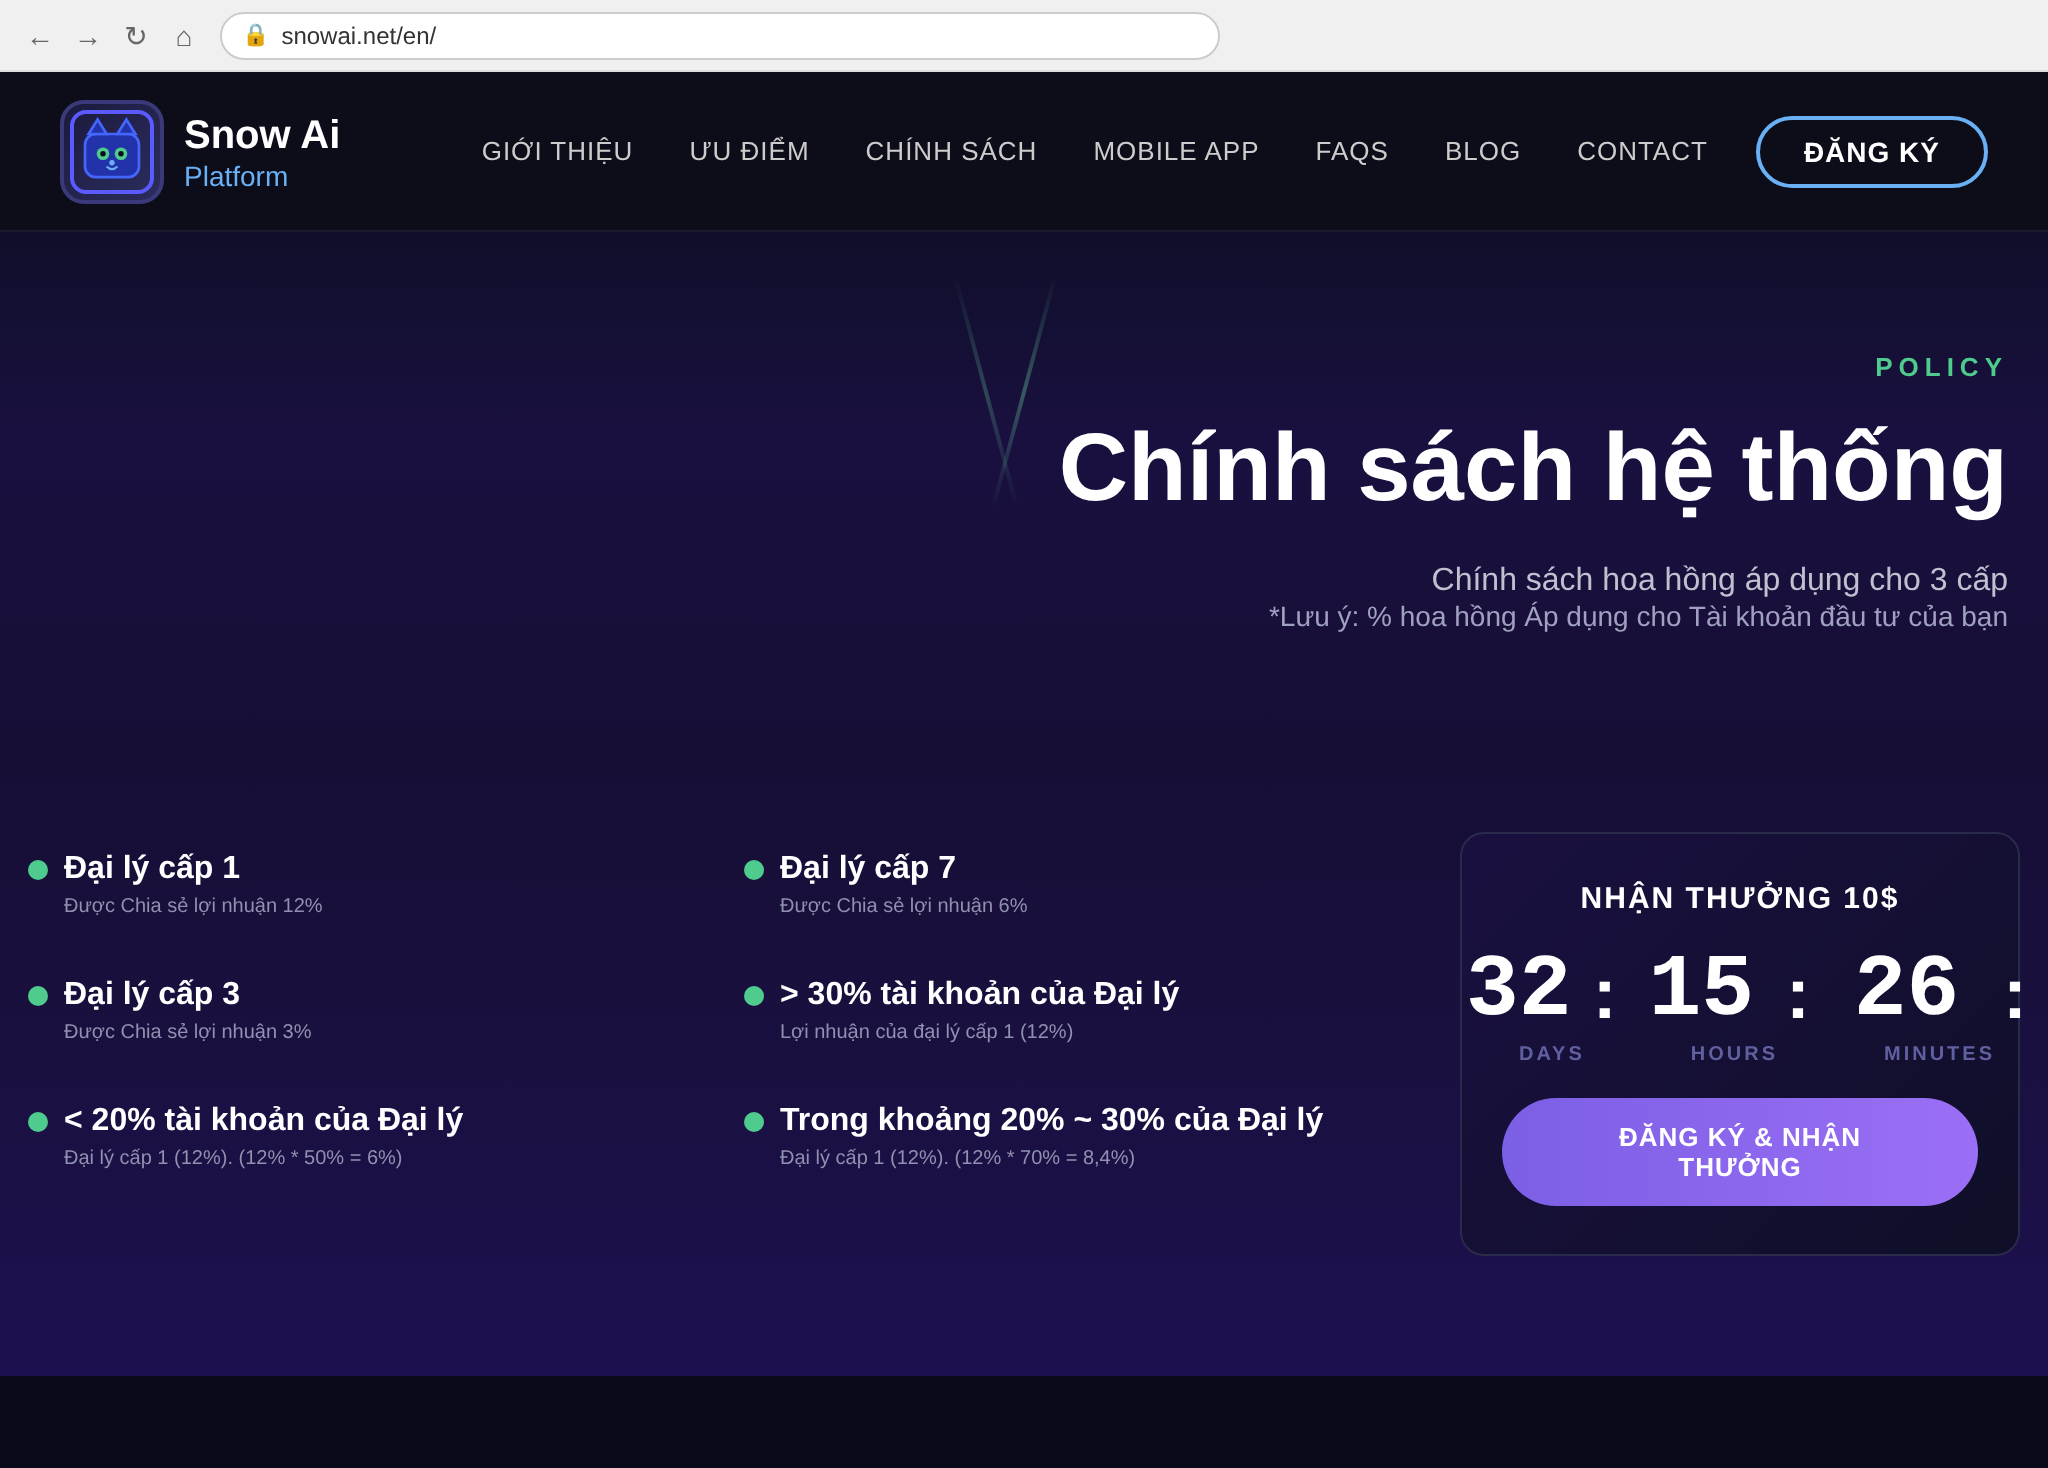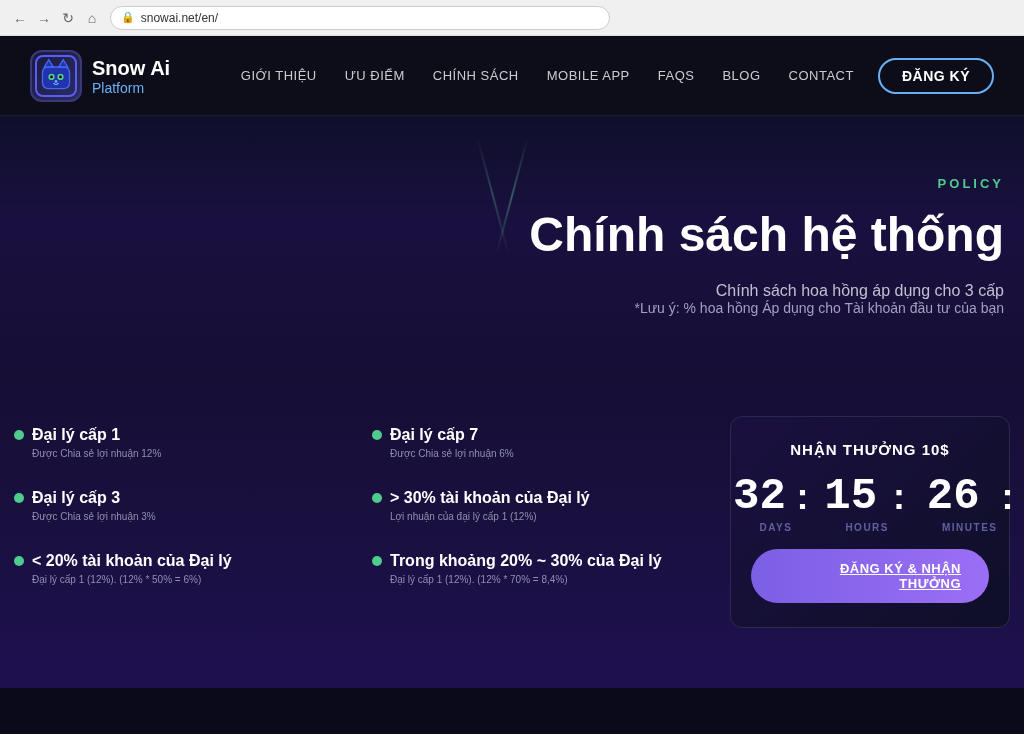"ĐĂNG KÝ & NHẬN THƯỞNG" .btn-claim { text-align: right -> center; text-decoration: underline -> none }
